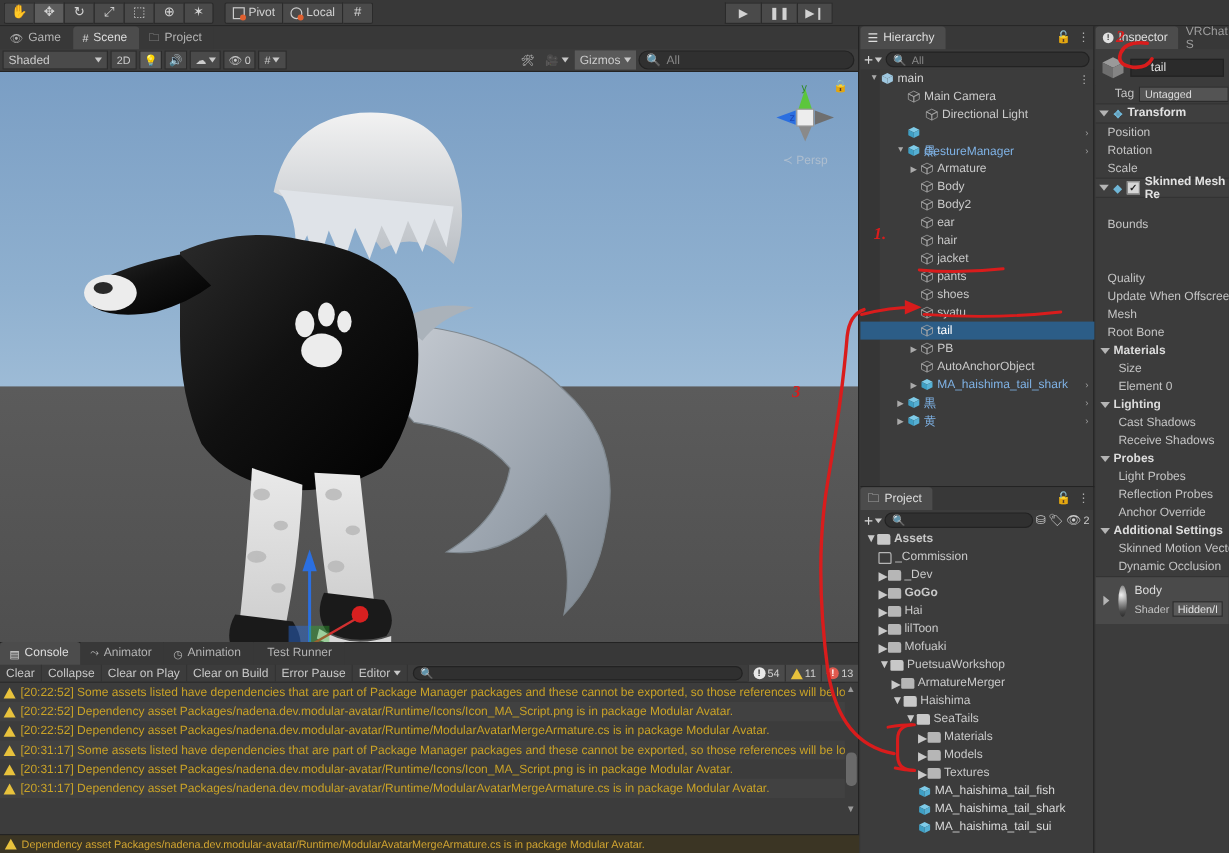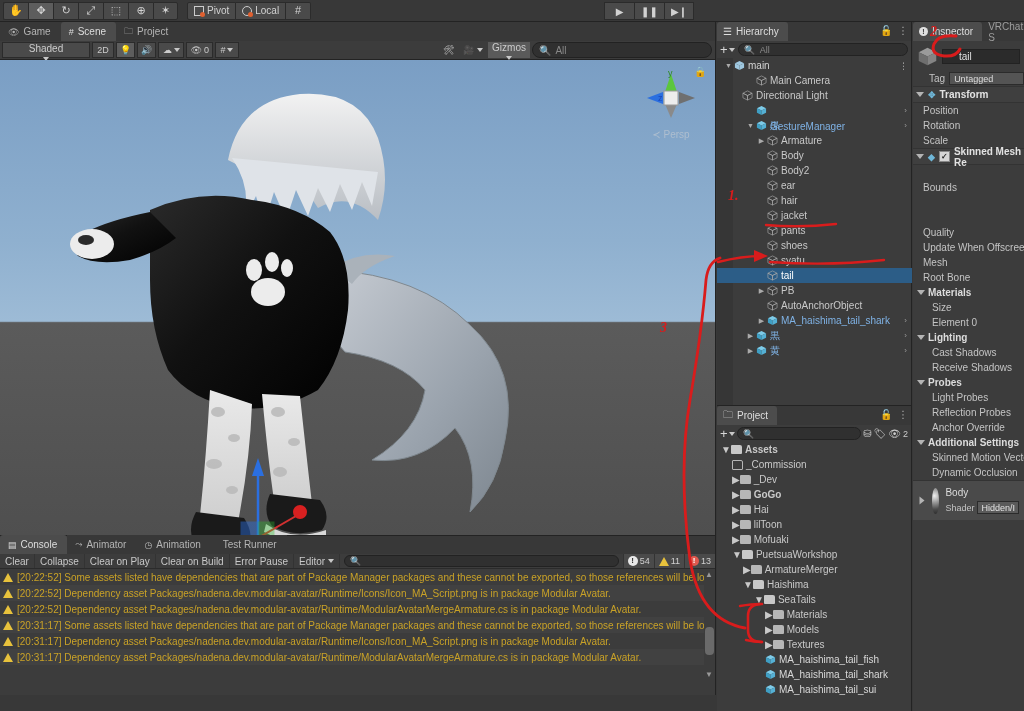"Shaded" .st-drop { flex-direction: column -> none }
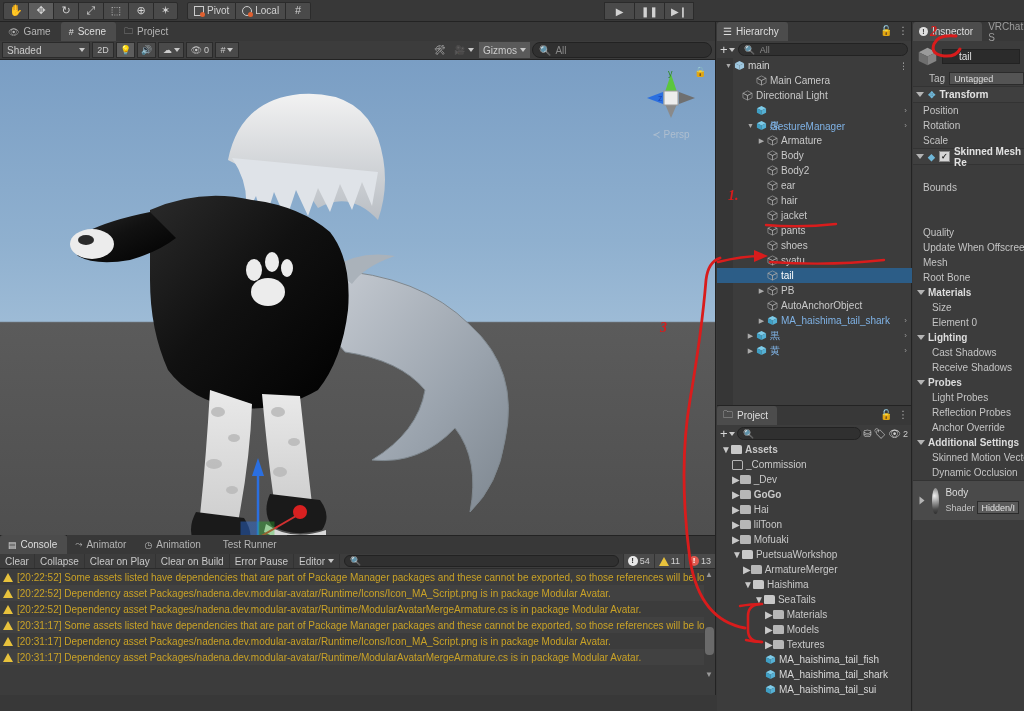"Directional Light" div.trow { padding-left: 14px -> 43px }
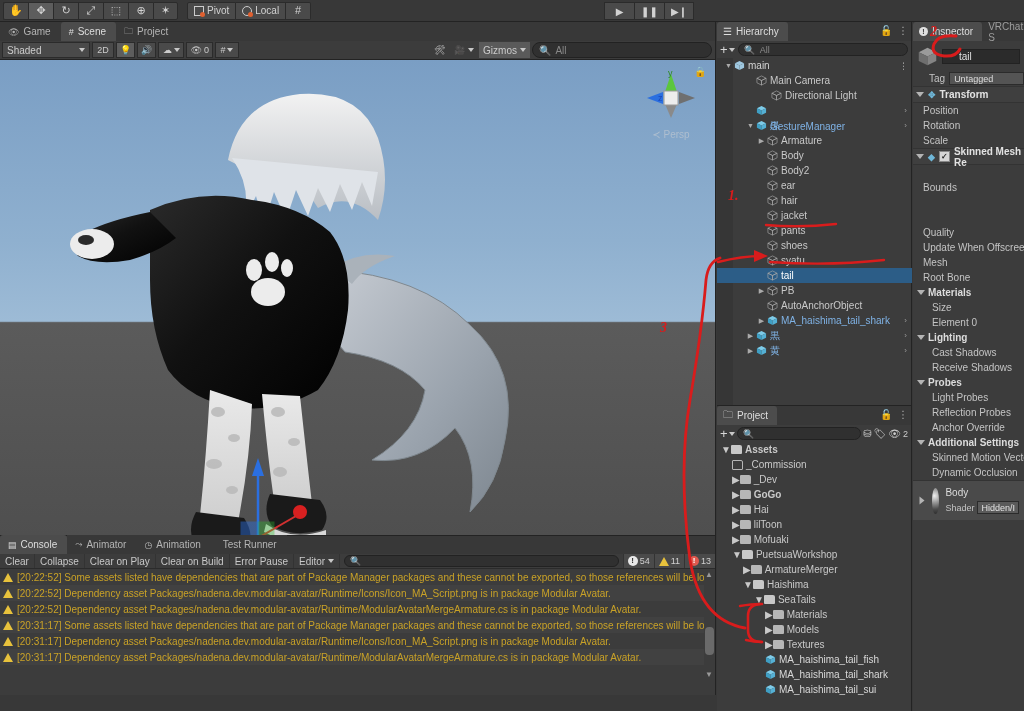"Dependency asset" div.statusbar { html: none -> <div> <span></span> <span>Dependency asset Packages/nadena.dev.modular-avatar/Runtime/ModularAvatarMergeArmature.cs is in package Modular Avatar.</span> </div> }
